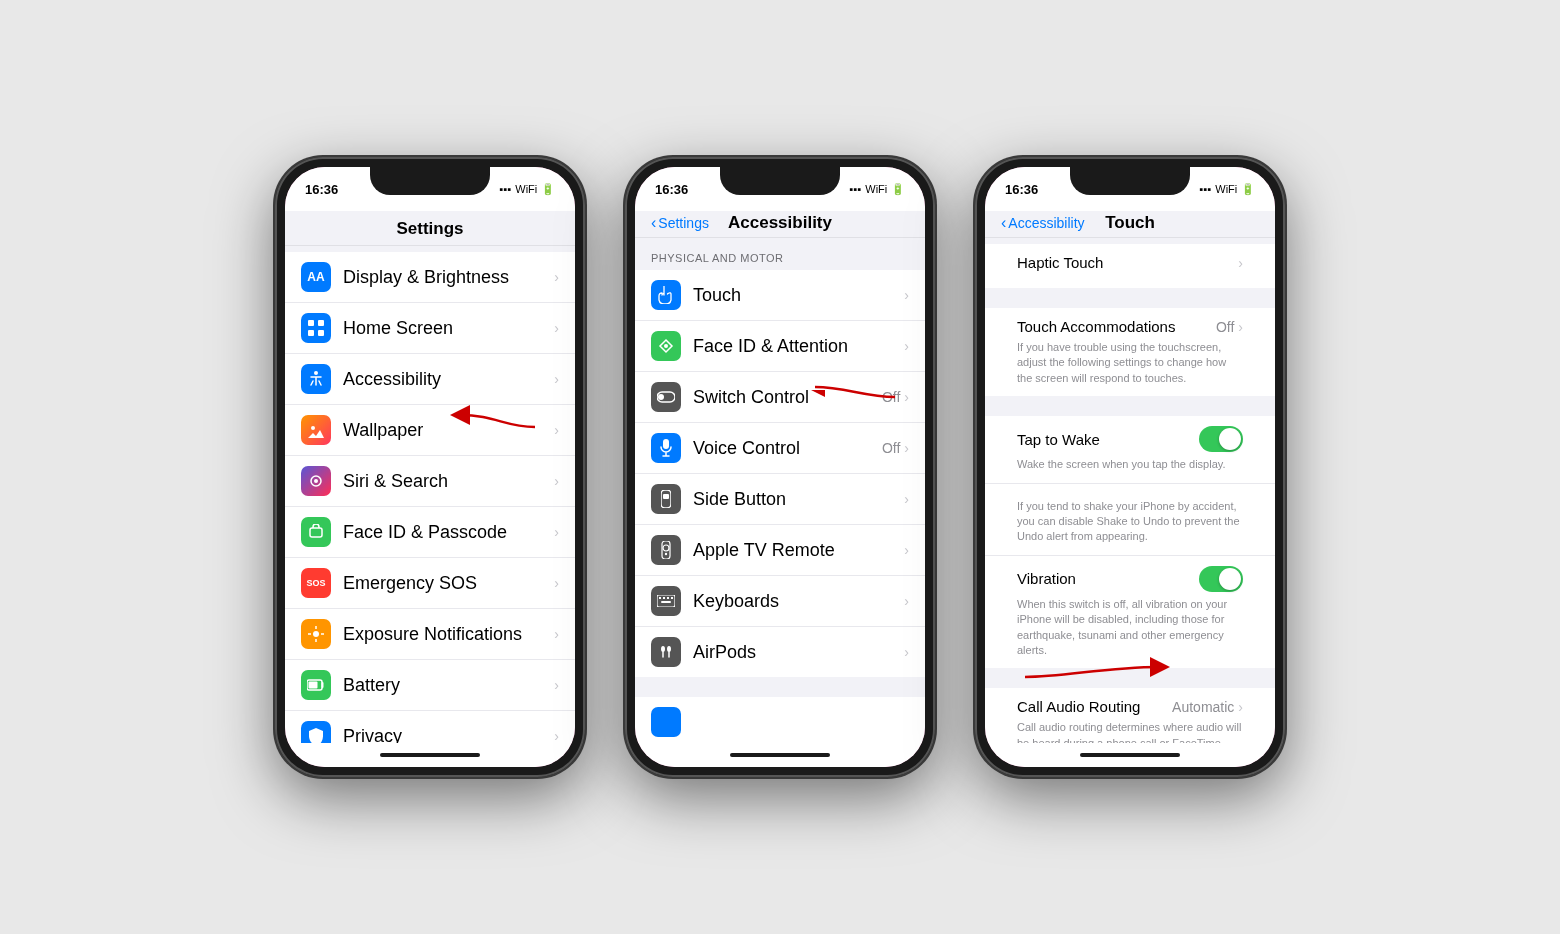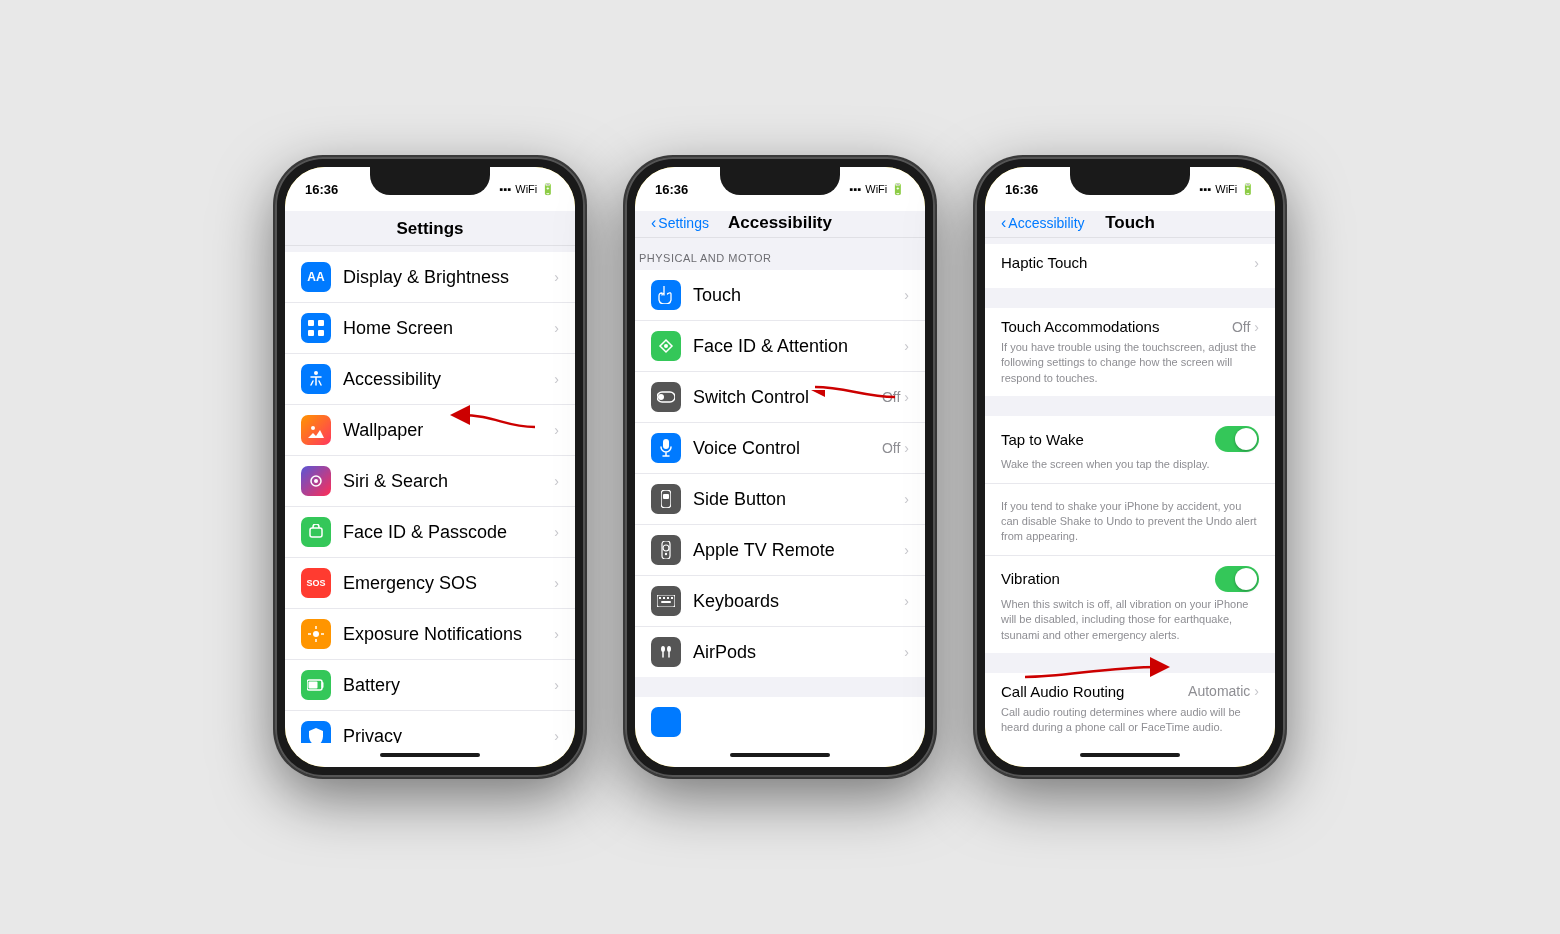"16:36" .phone-inner { background: #fde047 -> #f9a8d4 }
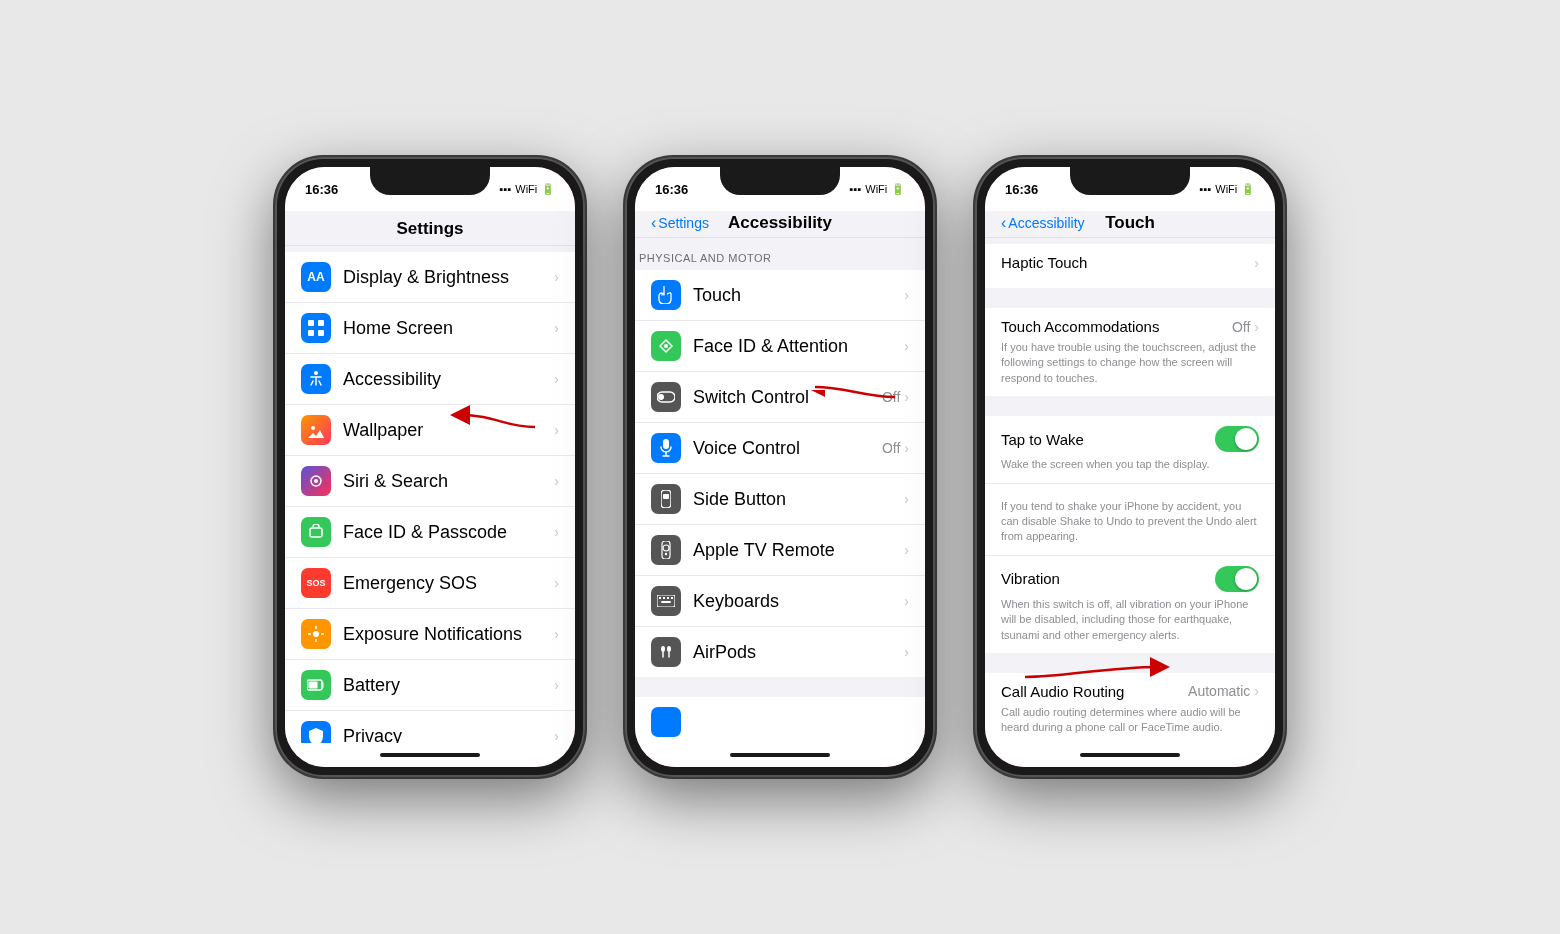"PHYSICAL AND MOTOR" .settings-section-header { padding: 14px 4px 6px -> 14px 16px 6px }
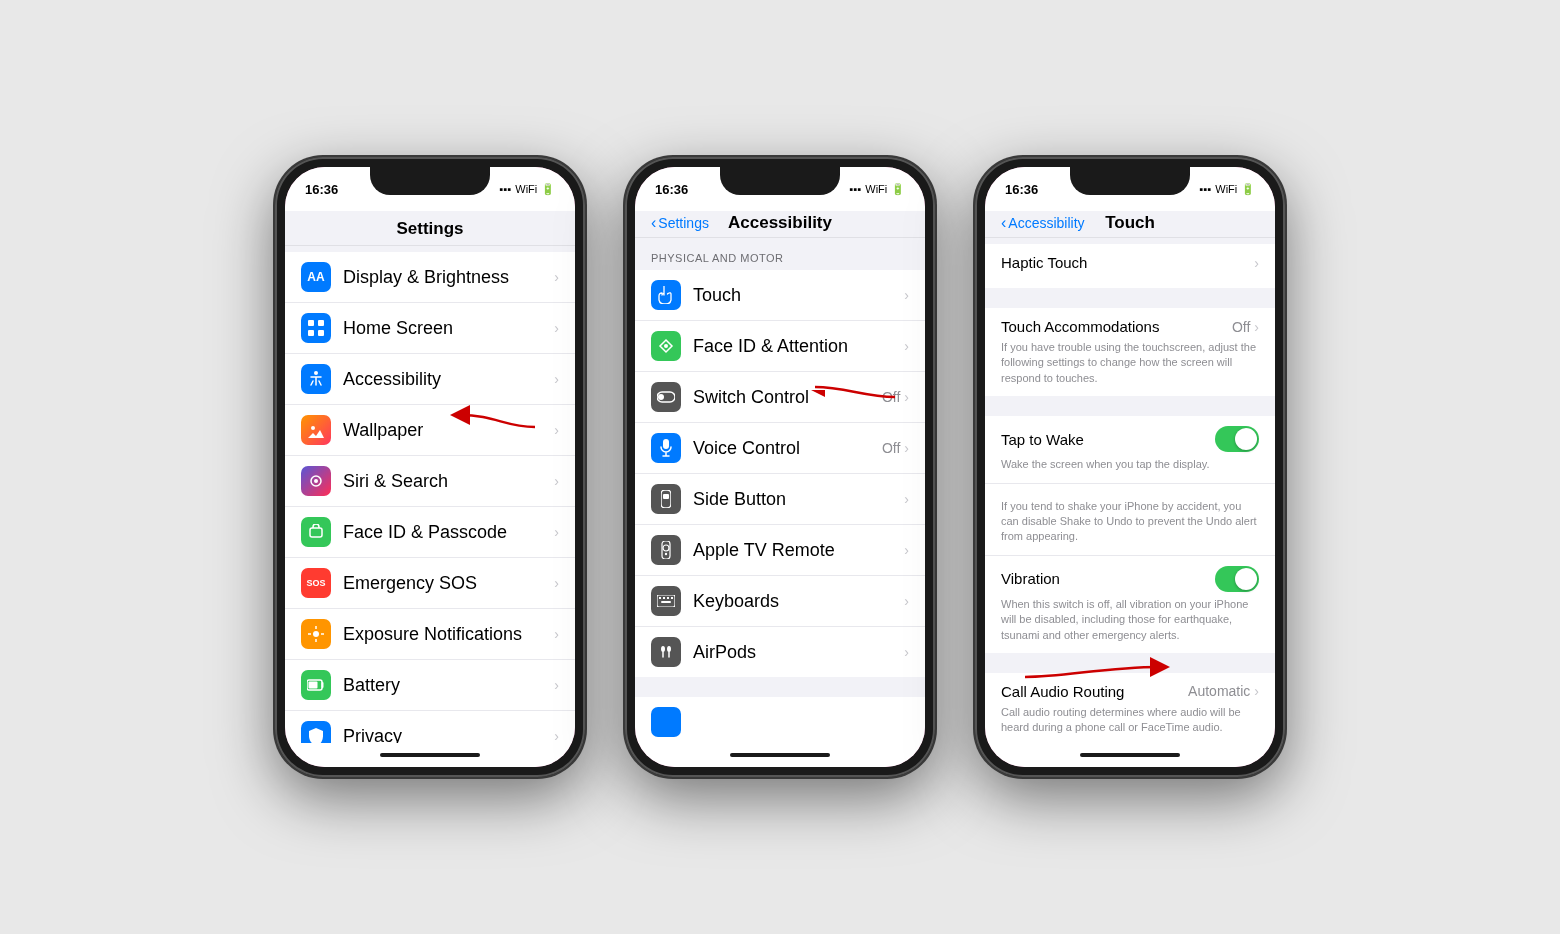"Haptic Touch" .detail-item { padding: 10px 16px -> 10px 32px }
